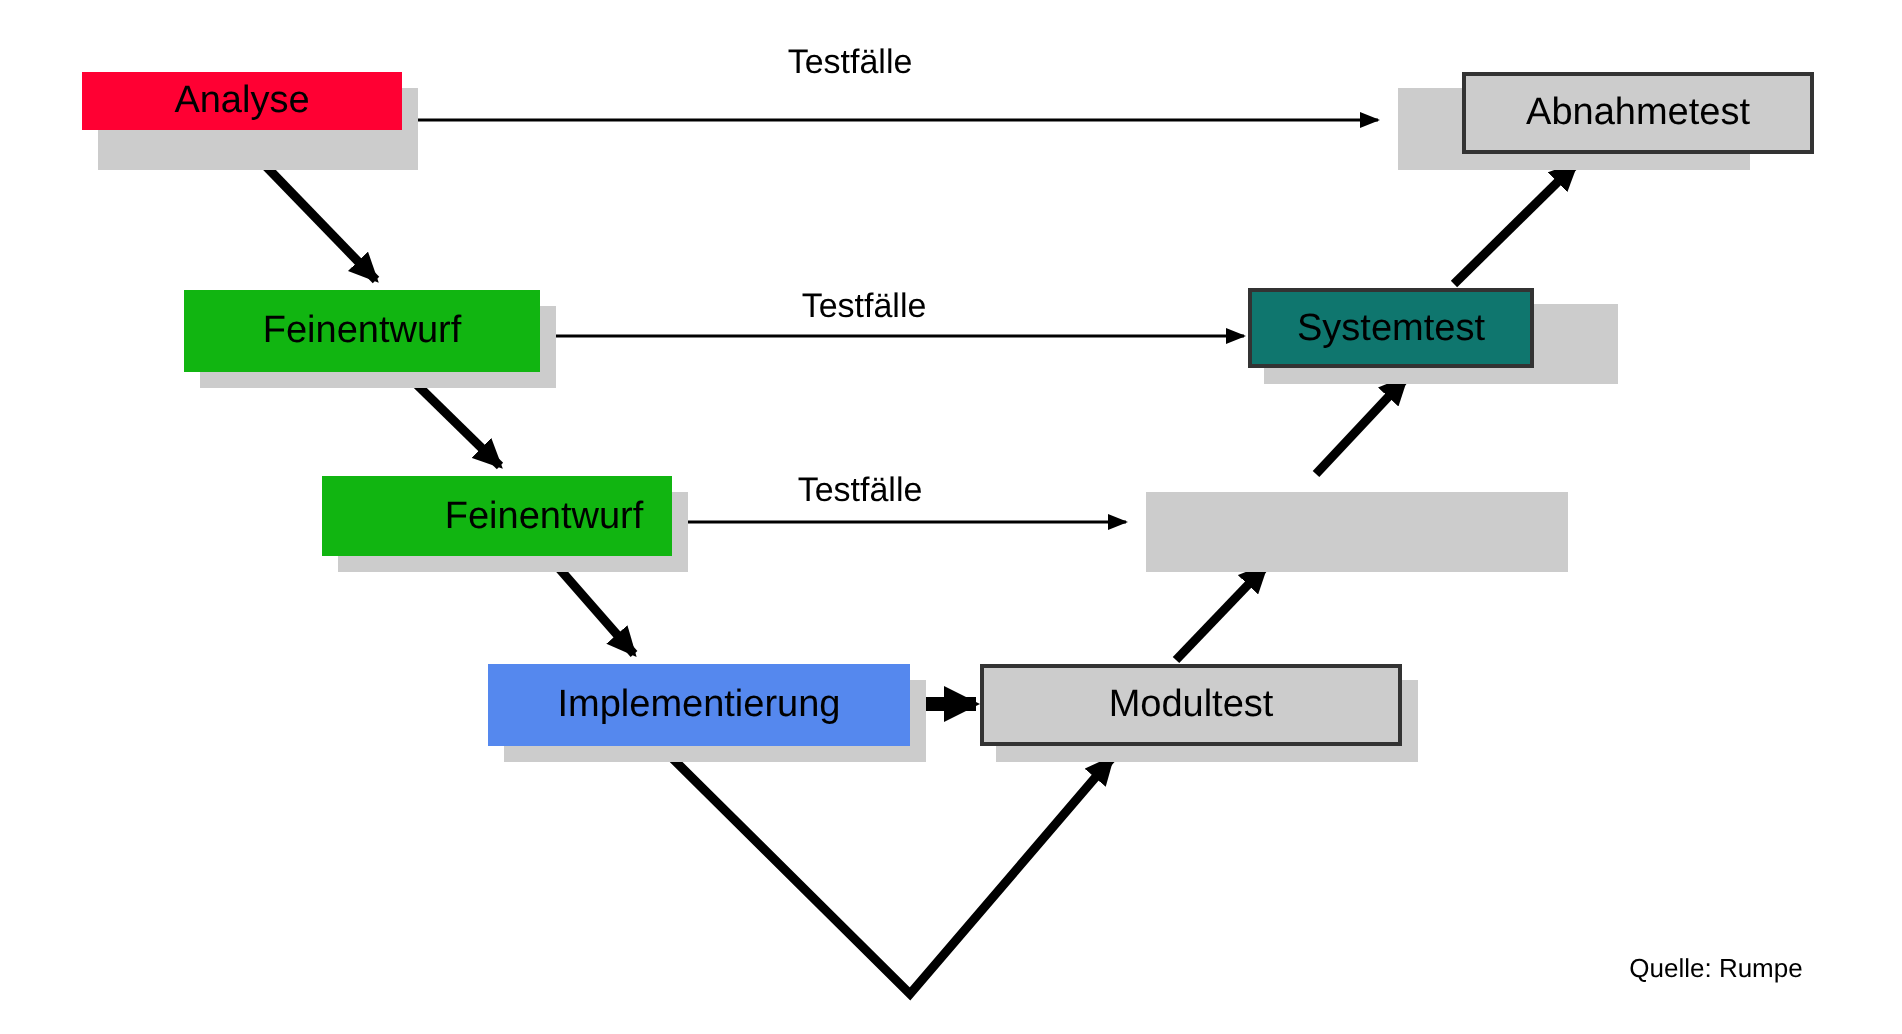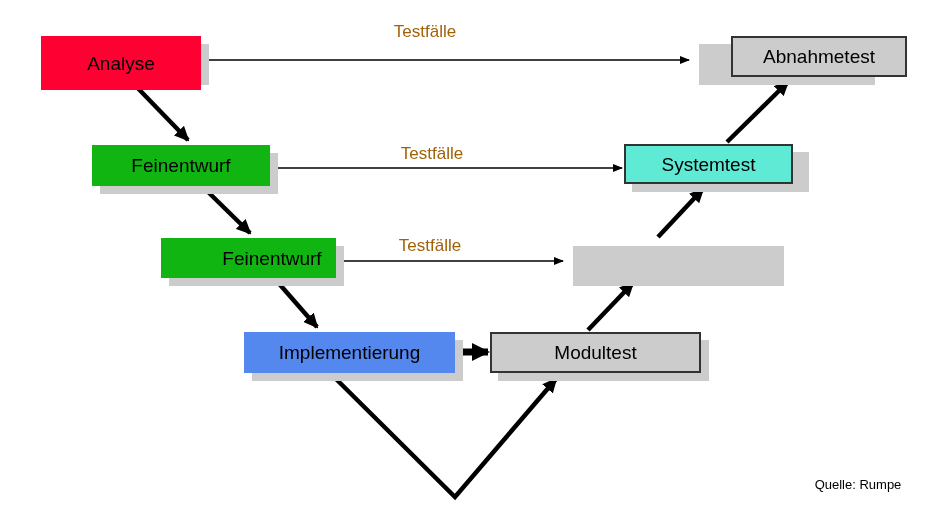"Testfälle" .edge-label { color: #a16207 -> #000000 }
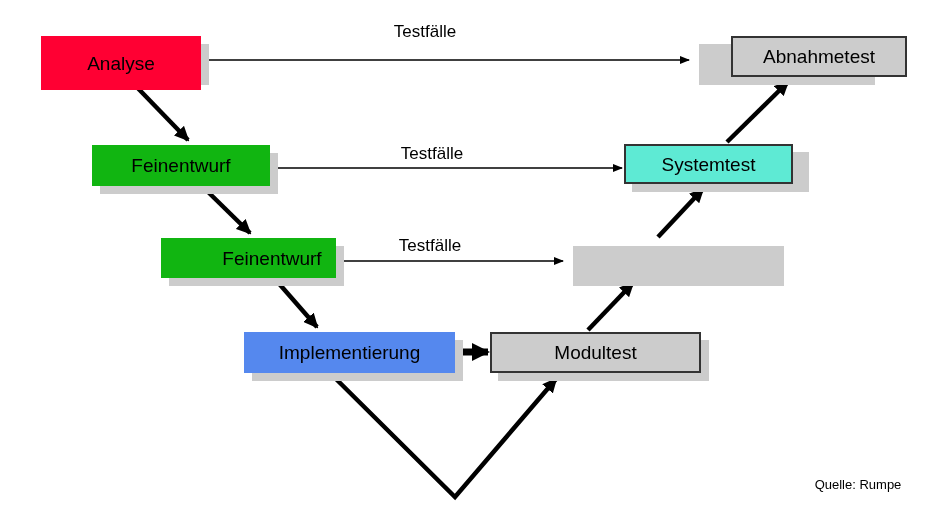"Analyse" div.node { height: 54px -> 29px }
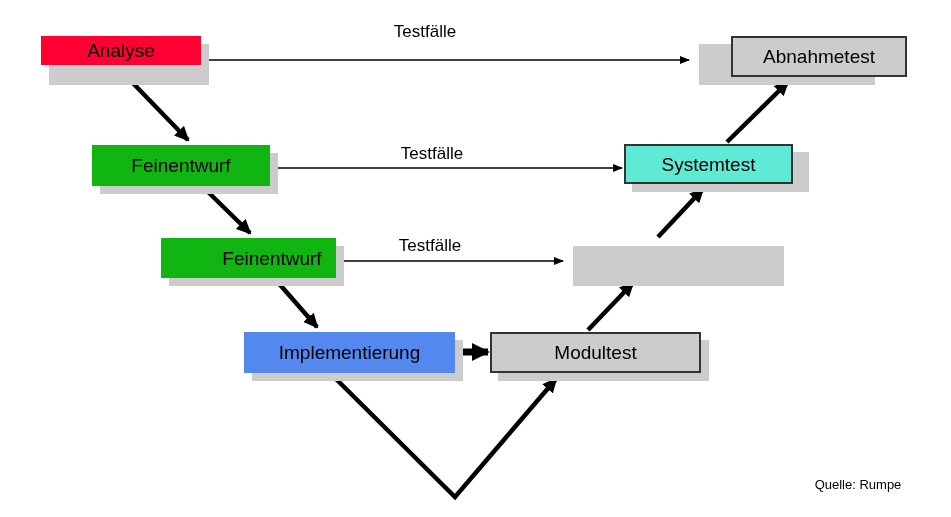"Systemtest" div.node { background: #5eead4 -> #0f766e; width: 169px -> 143px }
